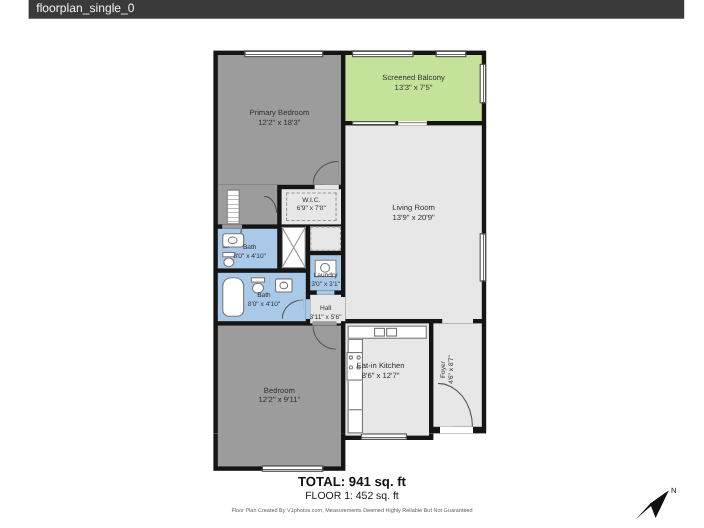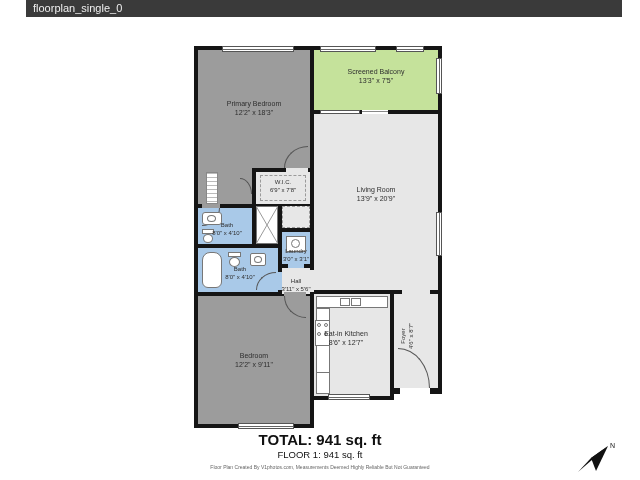"TOTAL: 941 sq. ft" #sum-total { font-size: 15px -> 12px }
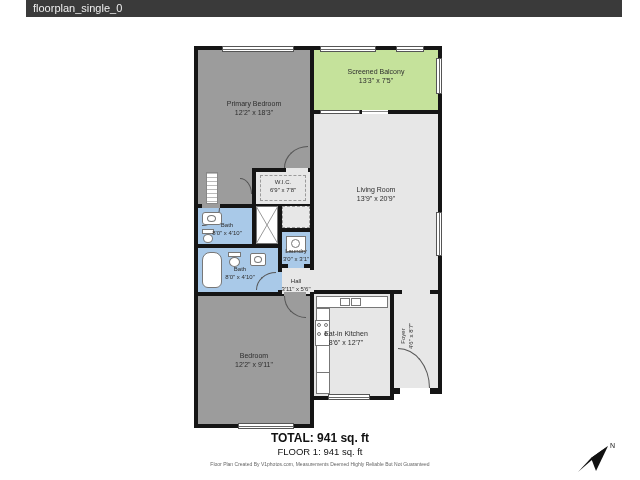"FLOOR 1: 941 sq. ft" div { text: 941 -> 452 }
